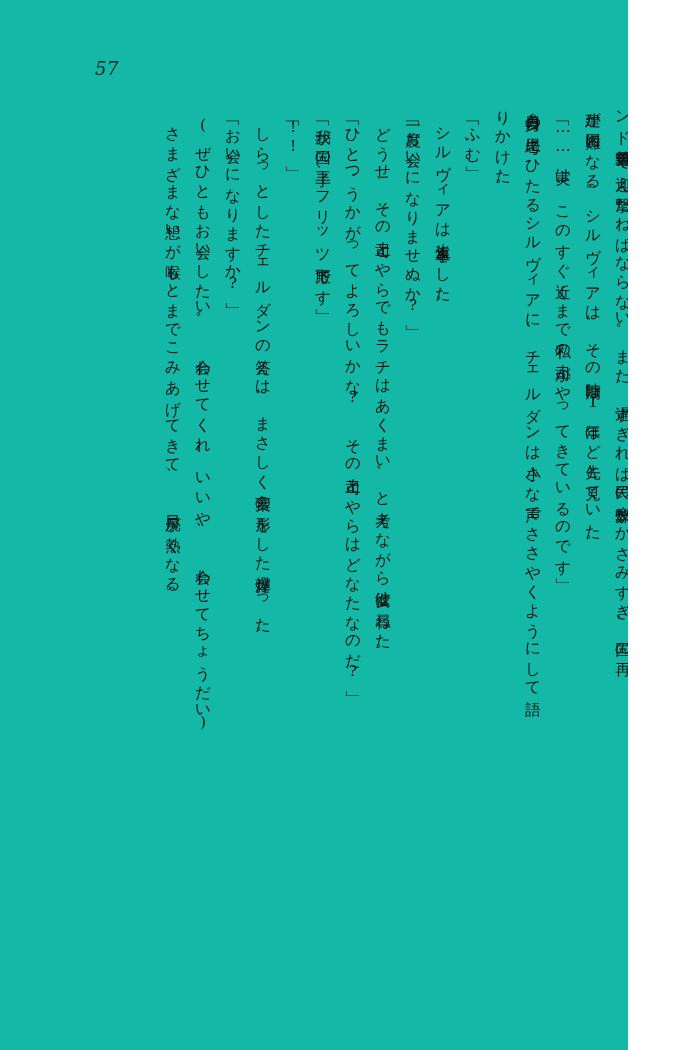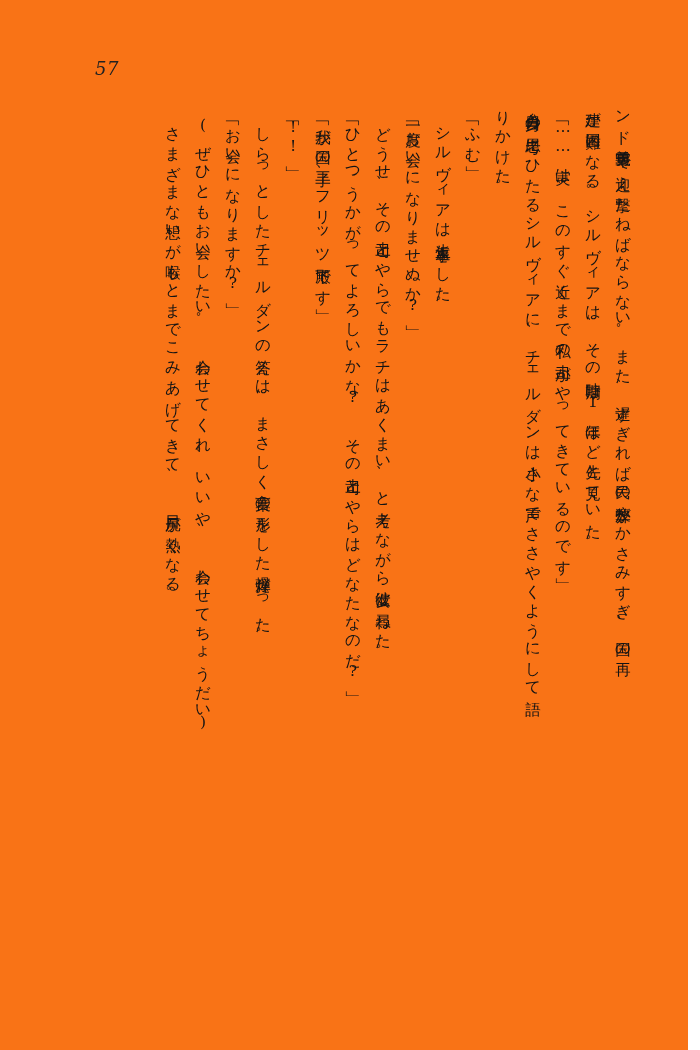"57" #page { background: #f97316 -> #14b8a6; width: 688px -> 628px }
